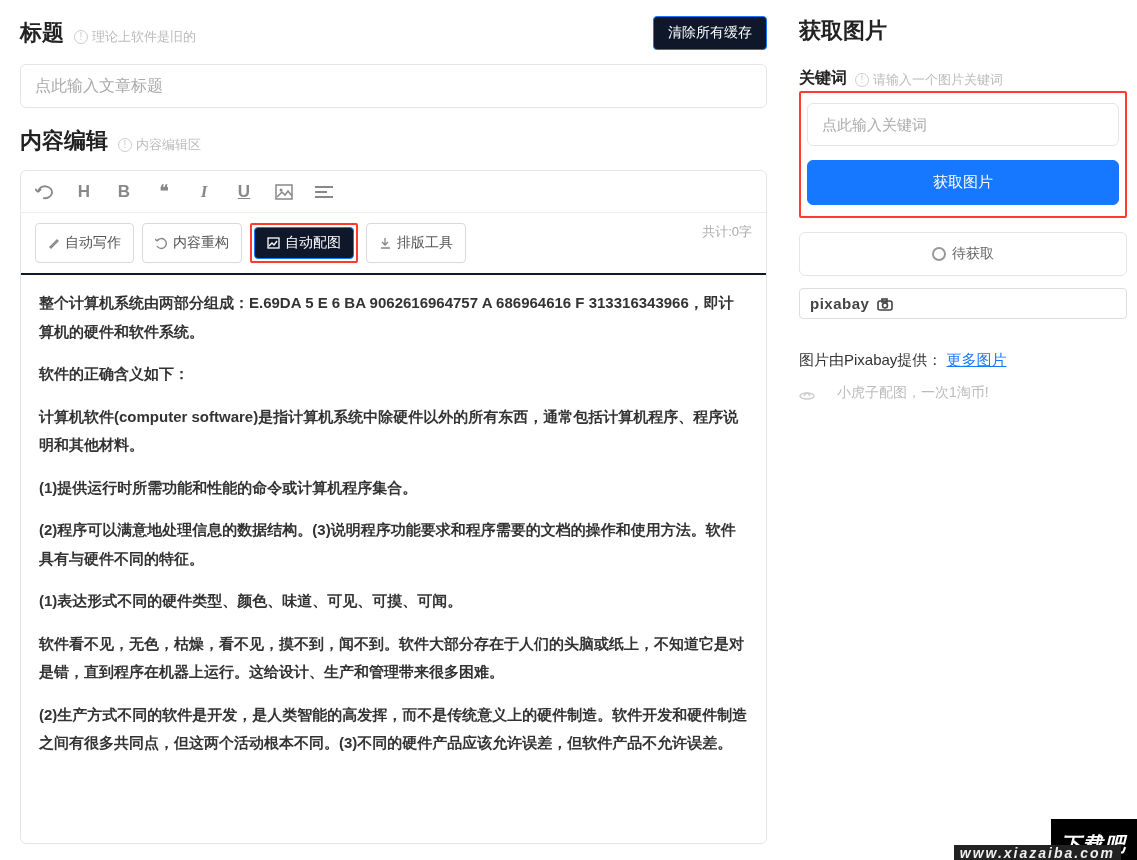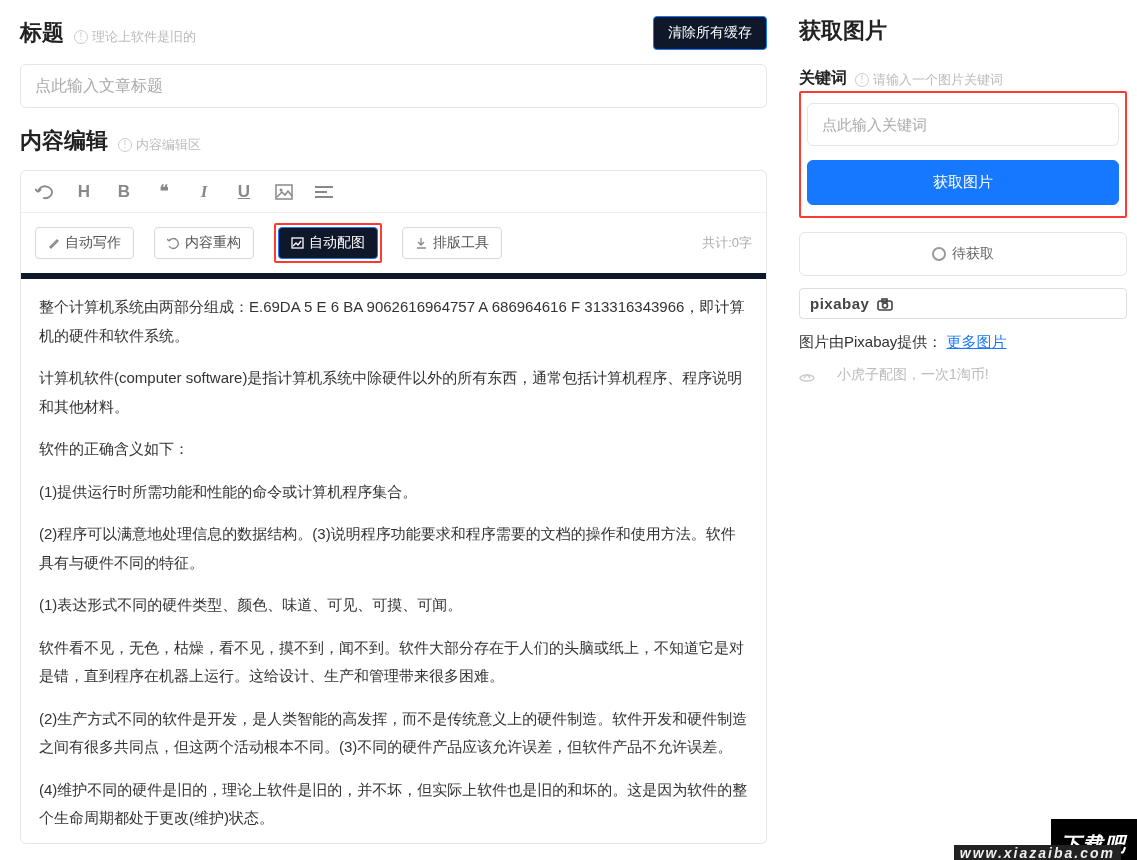"自动写作" .toolbar2 { align-items: center -> none; border-bottom: 6px solid #0f172a -> 2px solid #0f172a; gap: 20px -> 8px }
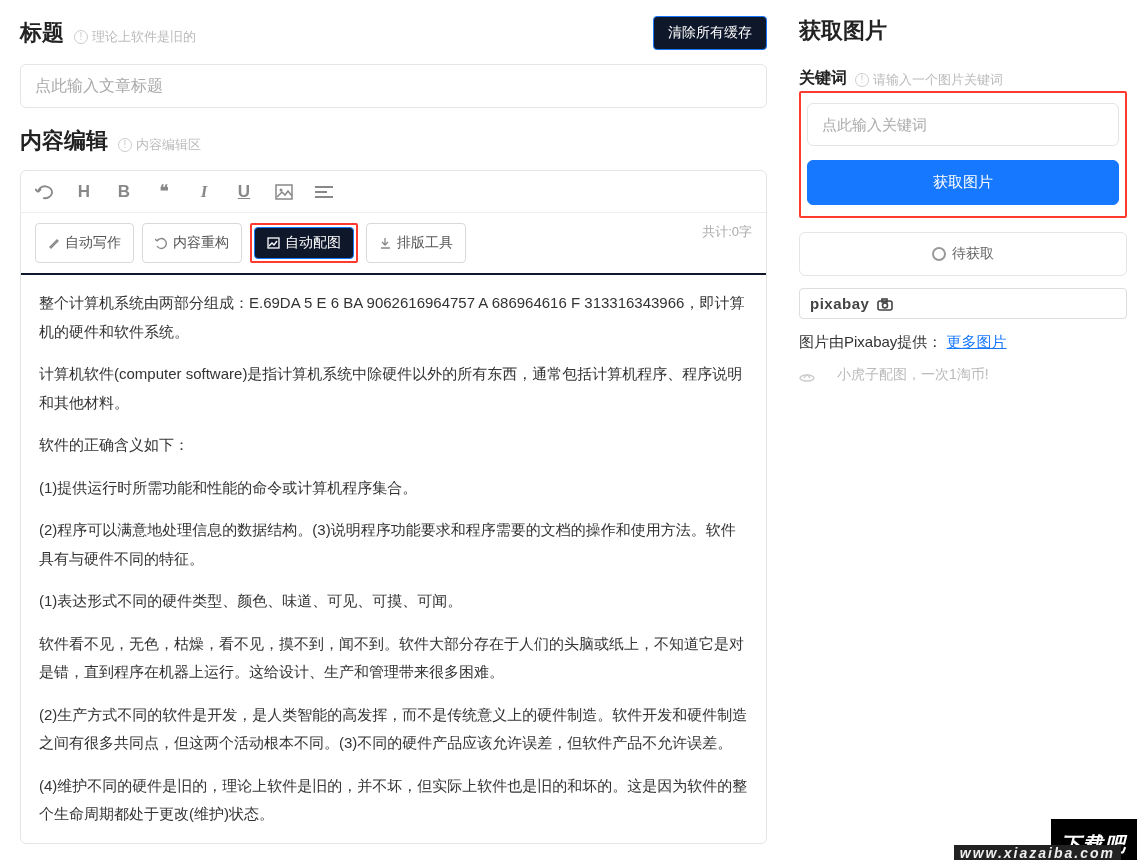"整个计算机系统由两部分组成：E.69DA 5 E 6 BA" .editor-content p { font-weight: none -> bold }
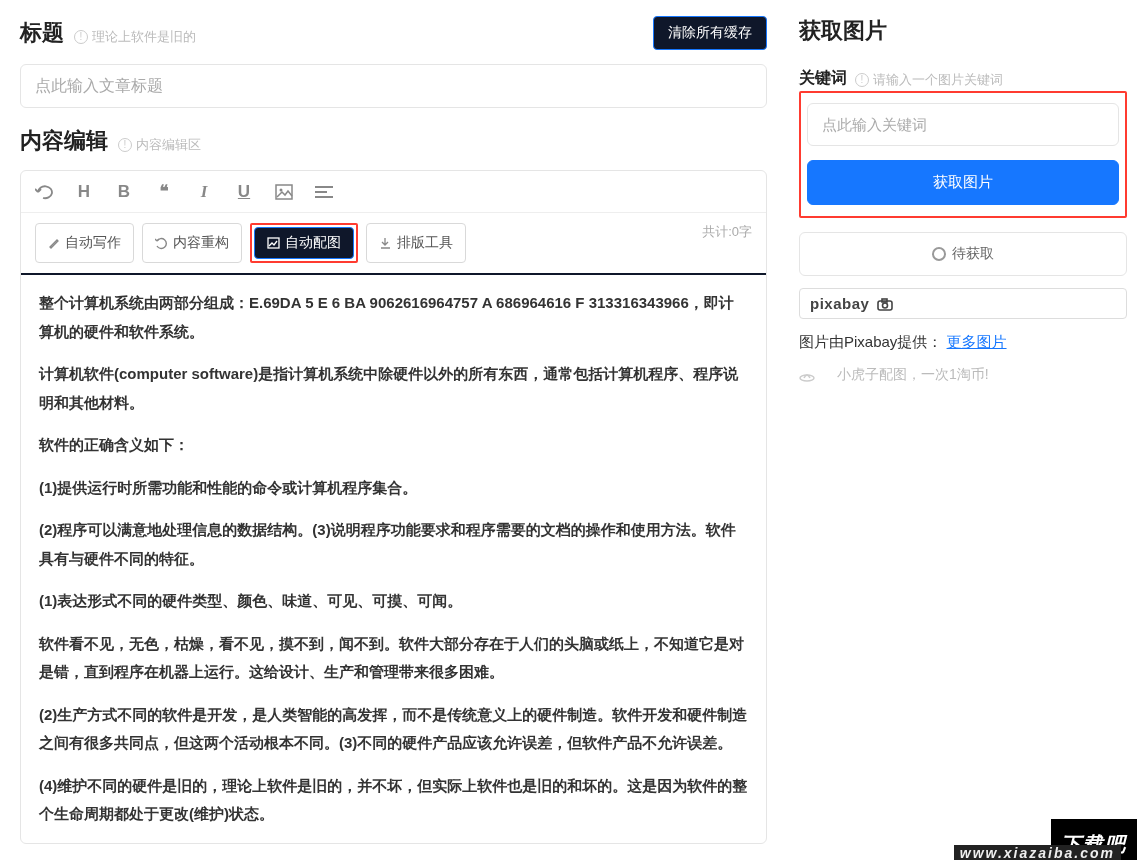"pixabay" .pixabay-badge { margin-bottom: 14px -> 32px }
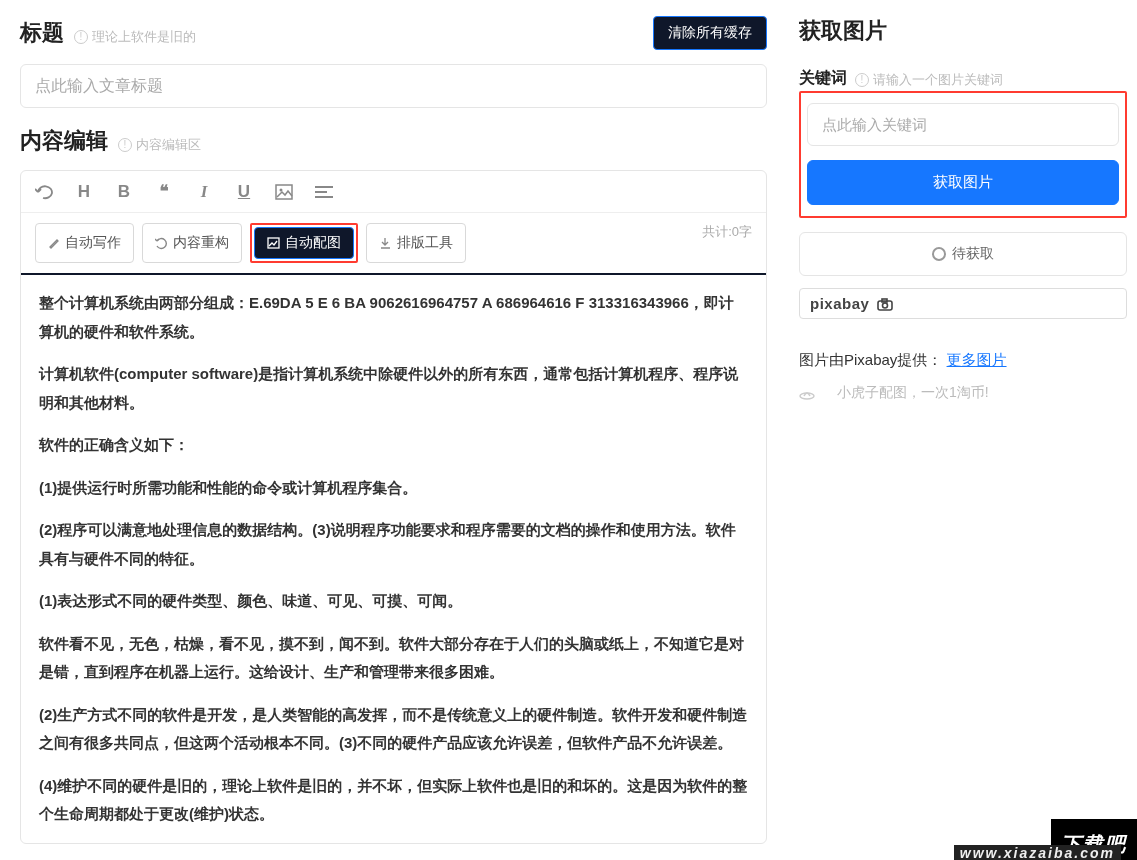"计算机软件(computer" p { order: before "软件的正确含义如下：" -> after "软件的正确含义如下：" }
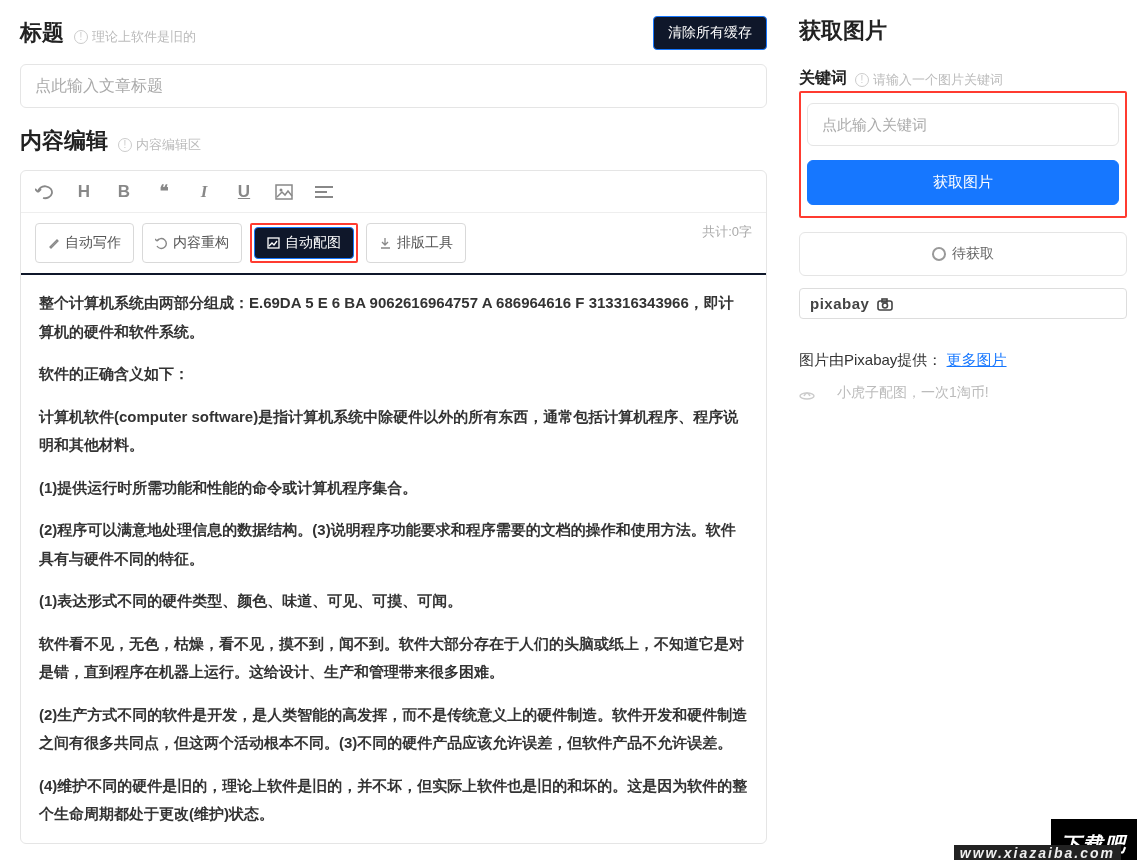"(4)维护不同的硬件是旧的，理论上软件是旧的，并不坏，但实际上软件也是旧的和坏的" p { html: <p>(4)维护不同的硬件是旧的，理论上软件是旧的，并不坏，但实际上软件也是旧的和坏的。这是因为软件的整个生命周期都处于更改(维护)状态。</p> -> none }
